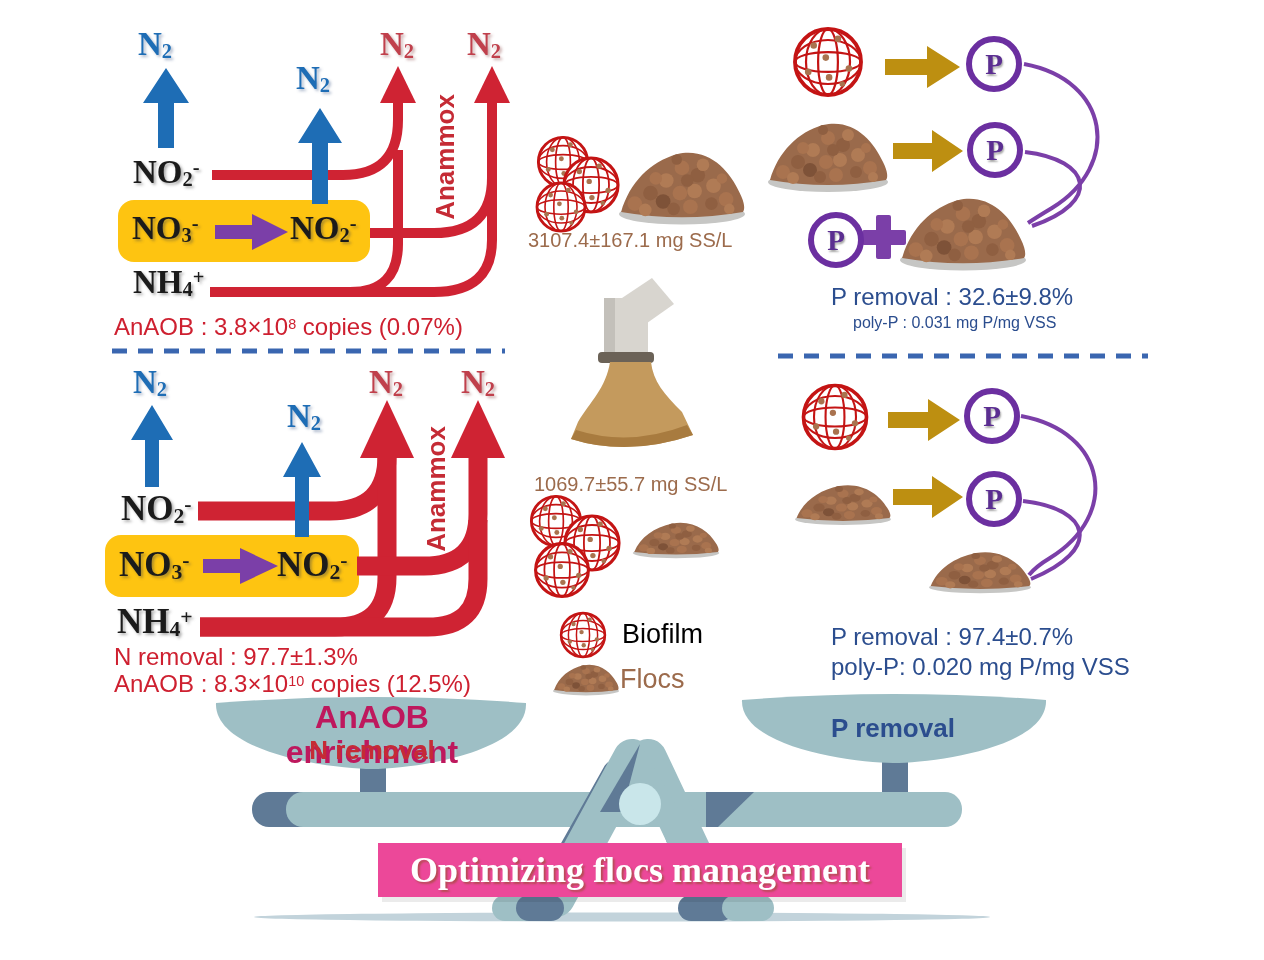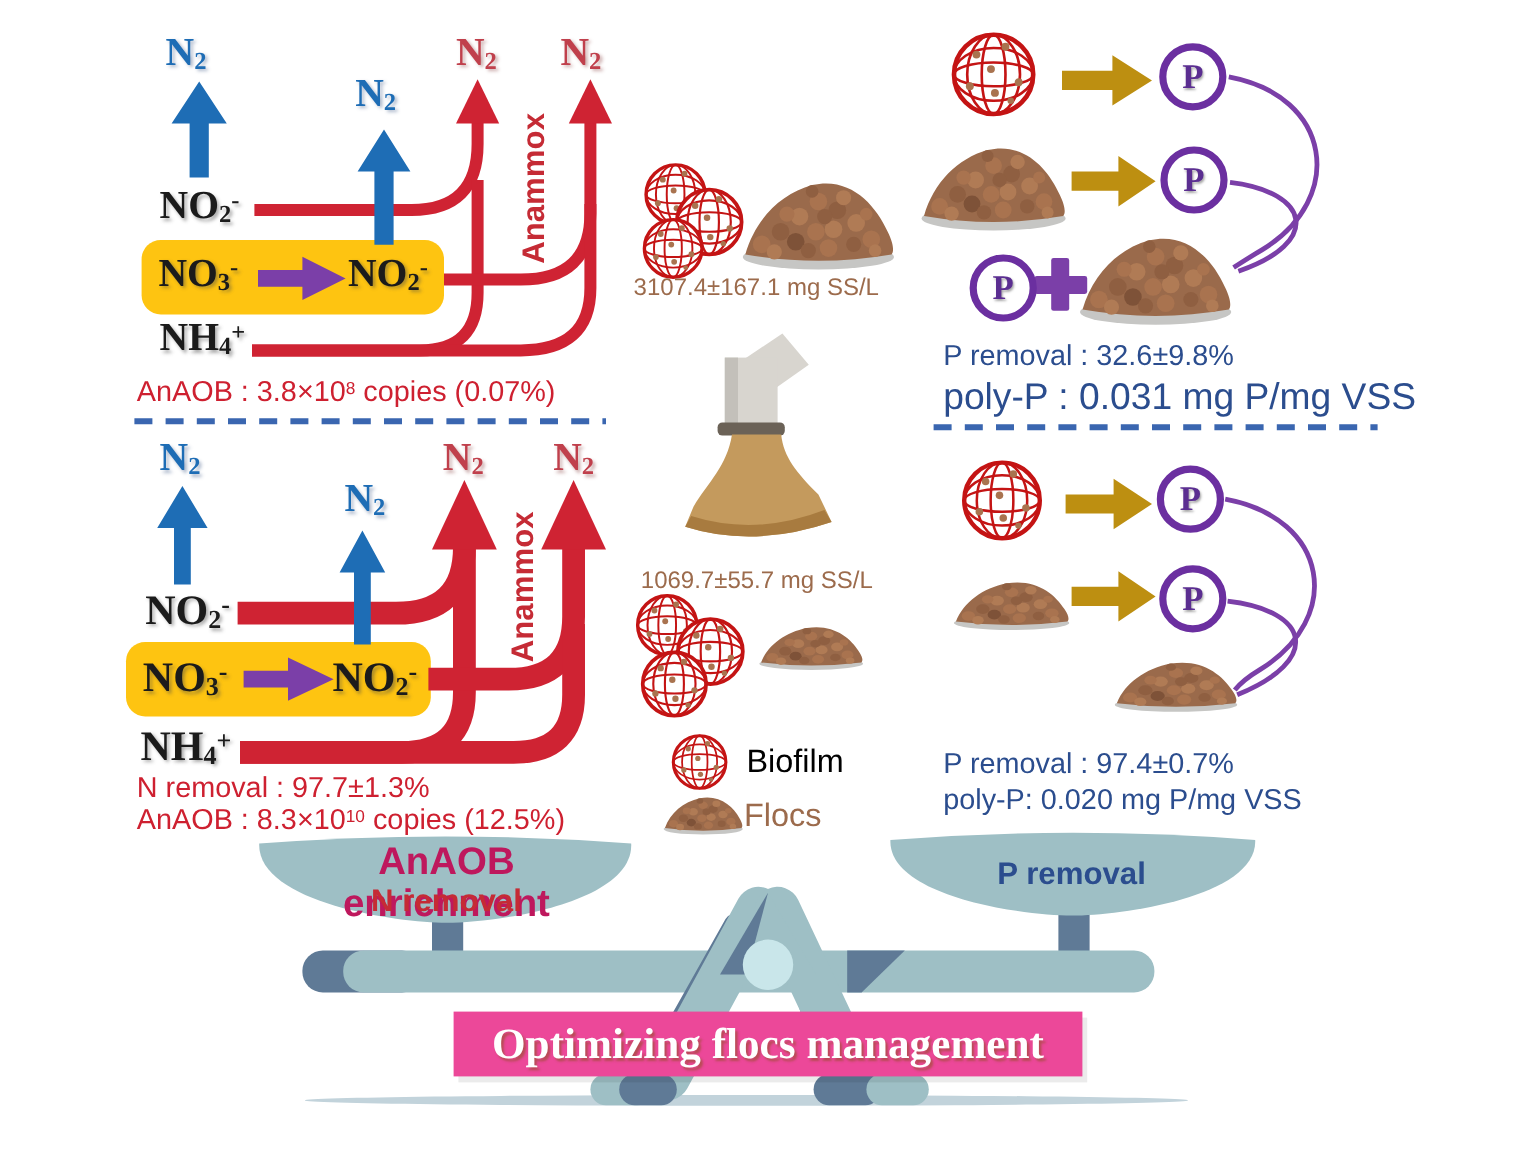"P removal : 32.6±9.8%" .dblue { margin-left: none -> 45px }
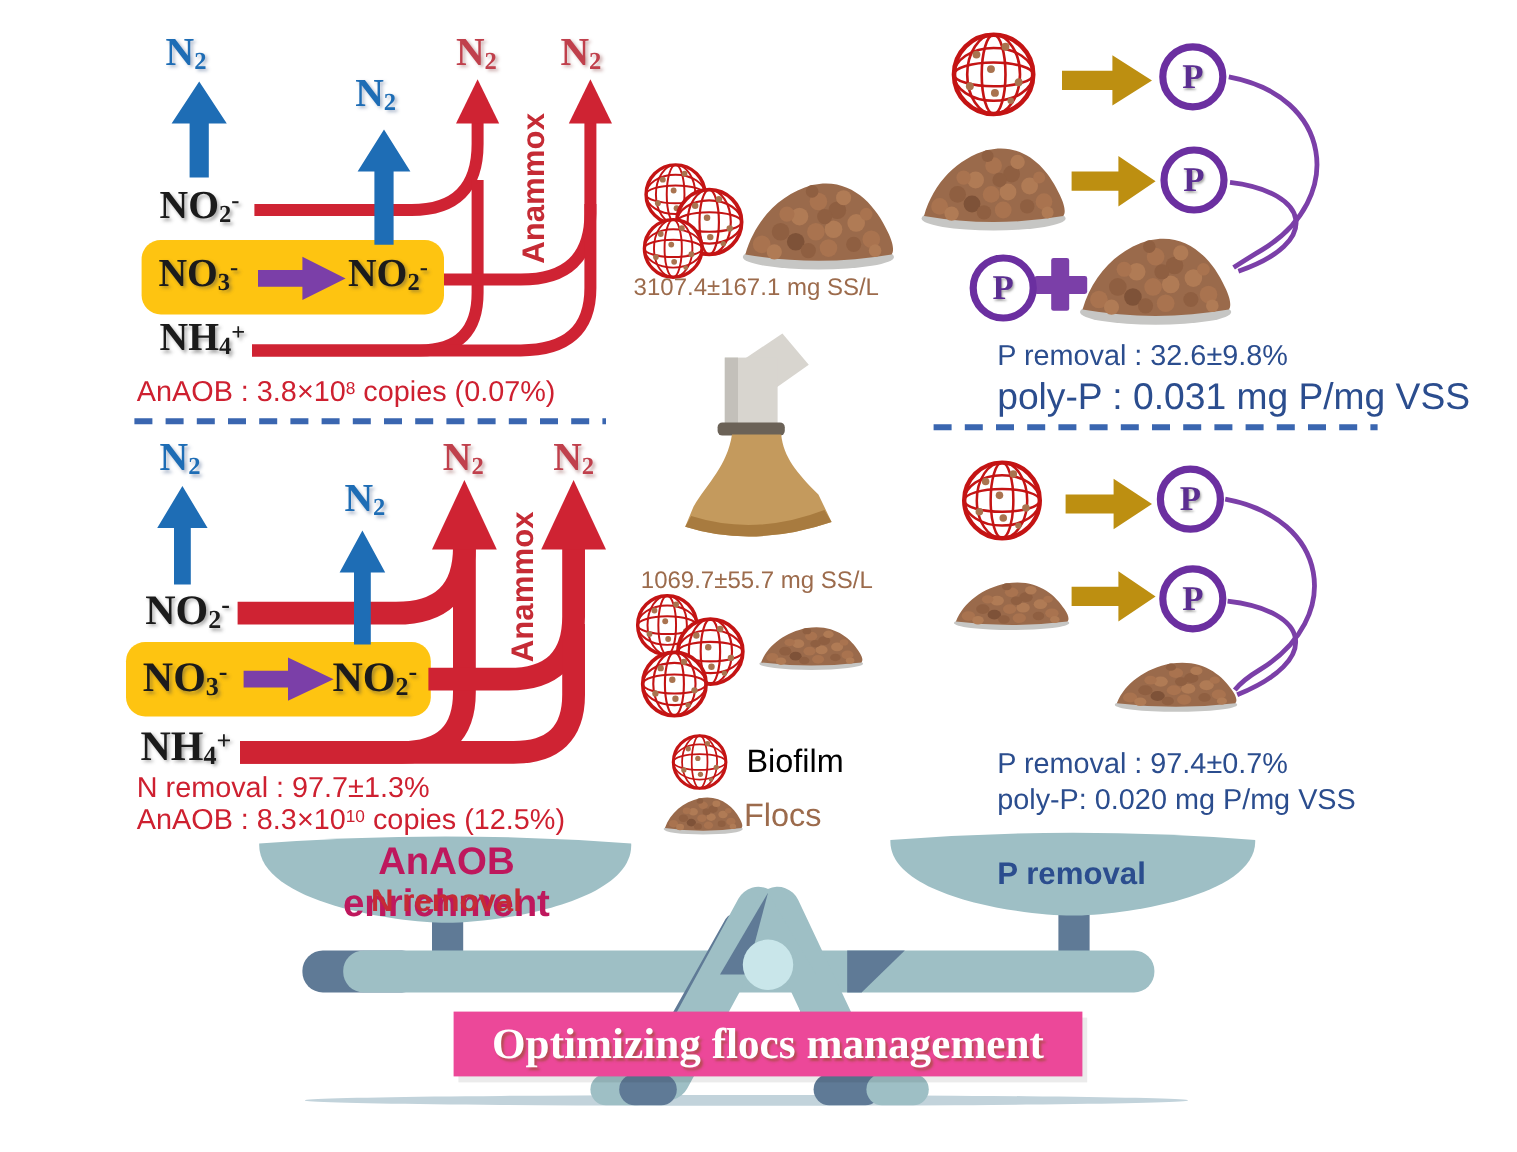"poly-P : 0.031 mg P/mg" span.txt { font-size: 31px -> 16px; left: 786px -> 808px }
